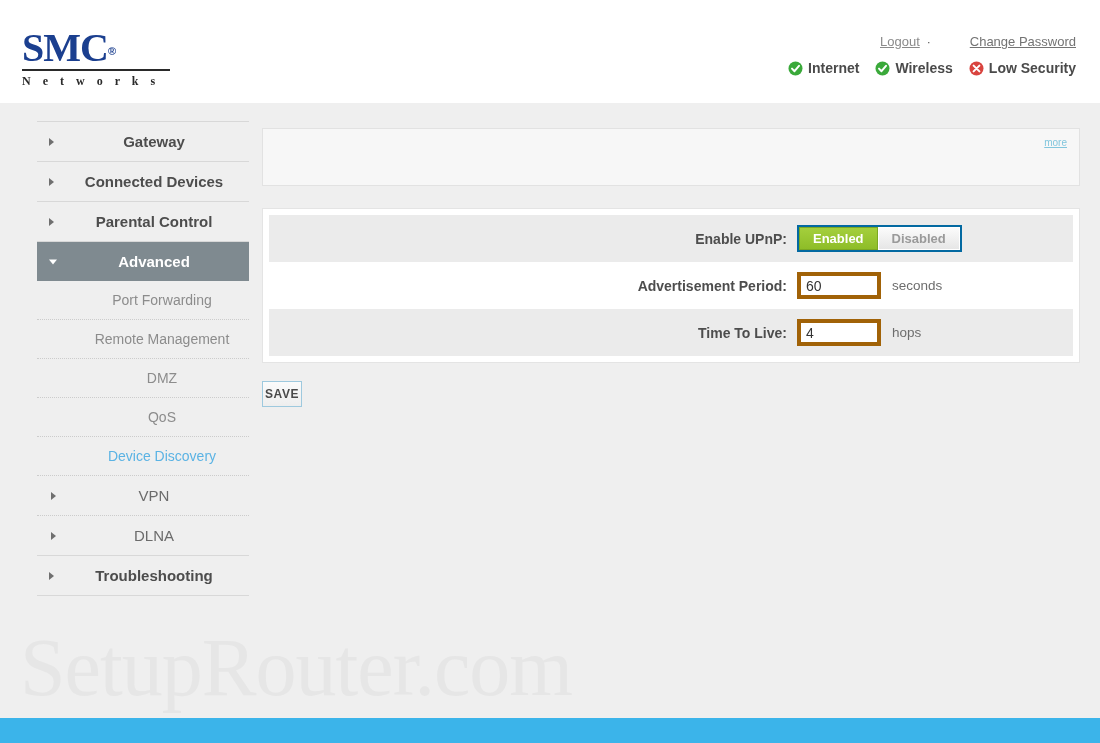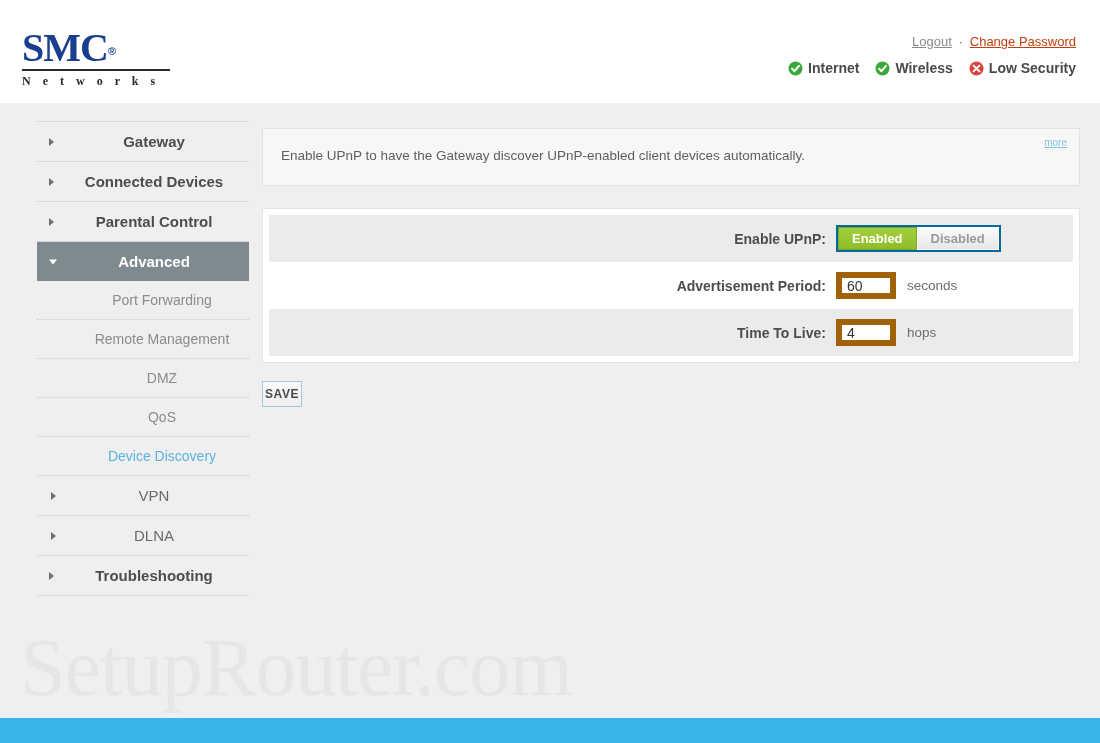"Change Password" .link-change { color: #c2410c -> #737373; margin-left: none -> 32px }
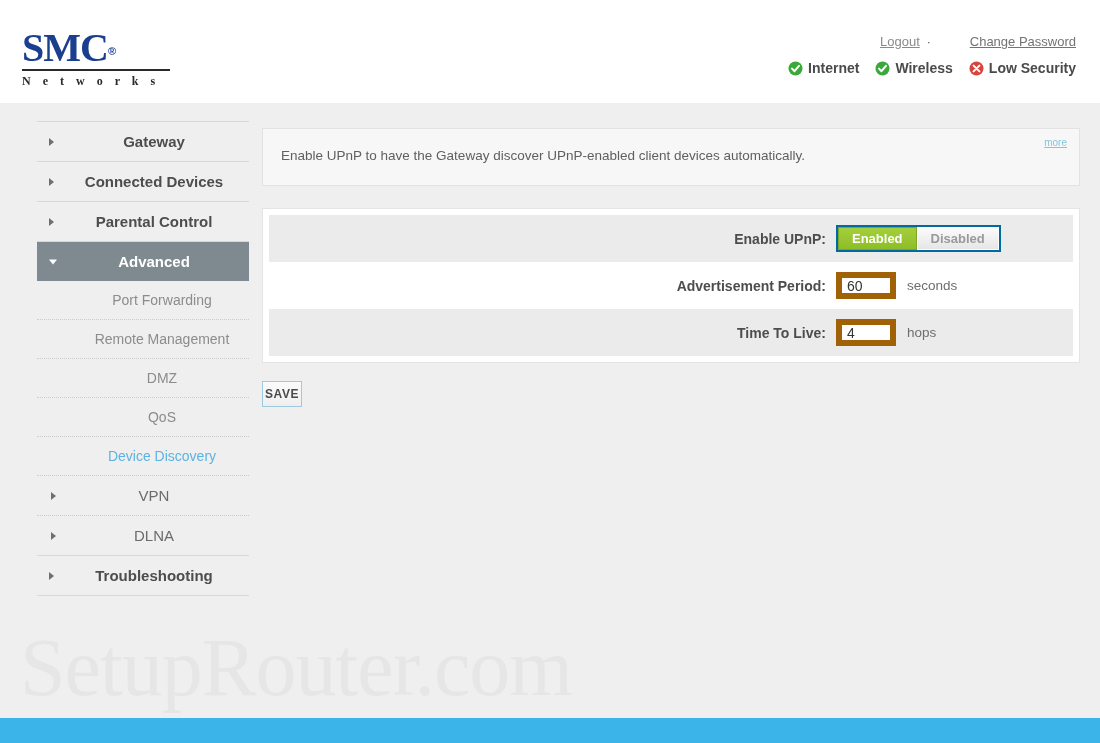"Enable UPnP to have the" span { html: <span>Enable UPnP to have the Gateway discover UPnP-enabled client devices automatically.</span> -> none }
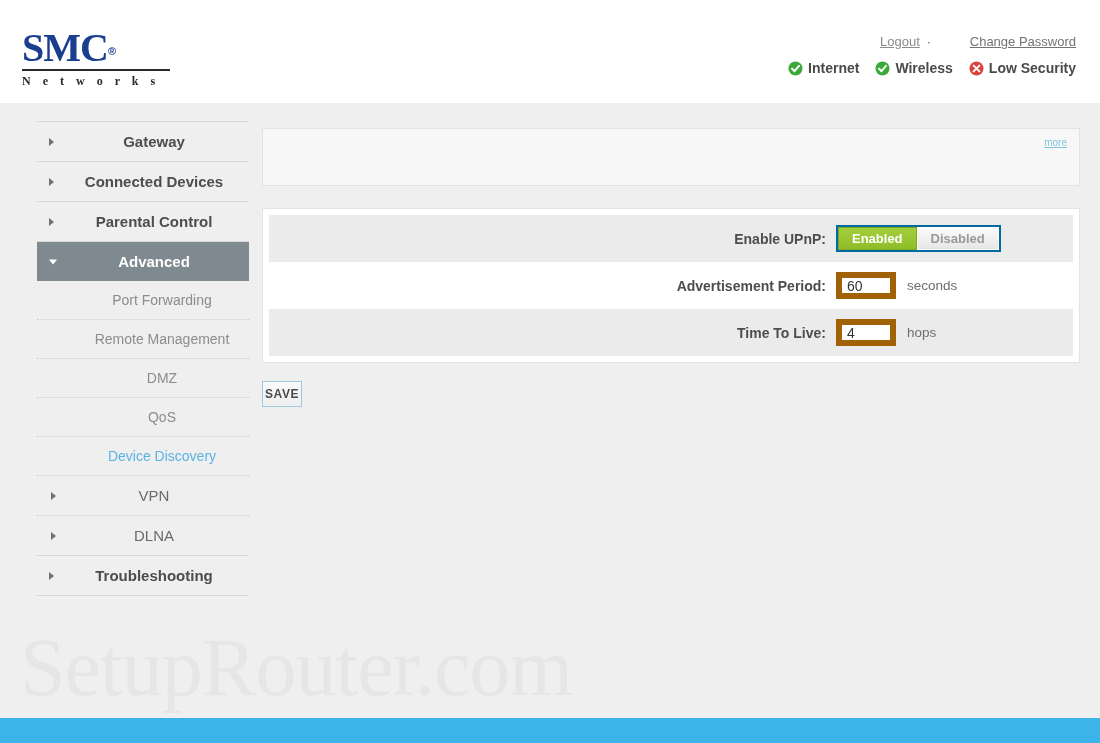"Enable UPnP:" .row-label { margin-left: 39px -> none }
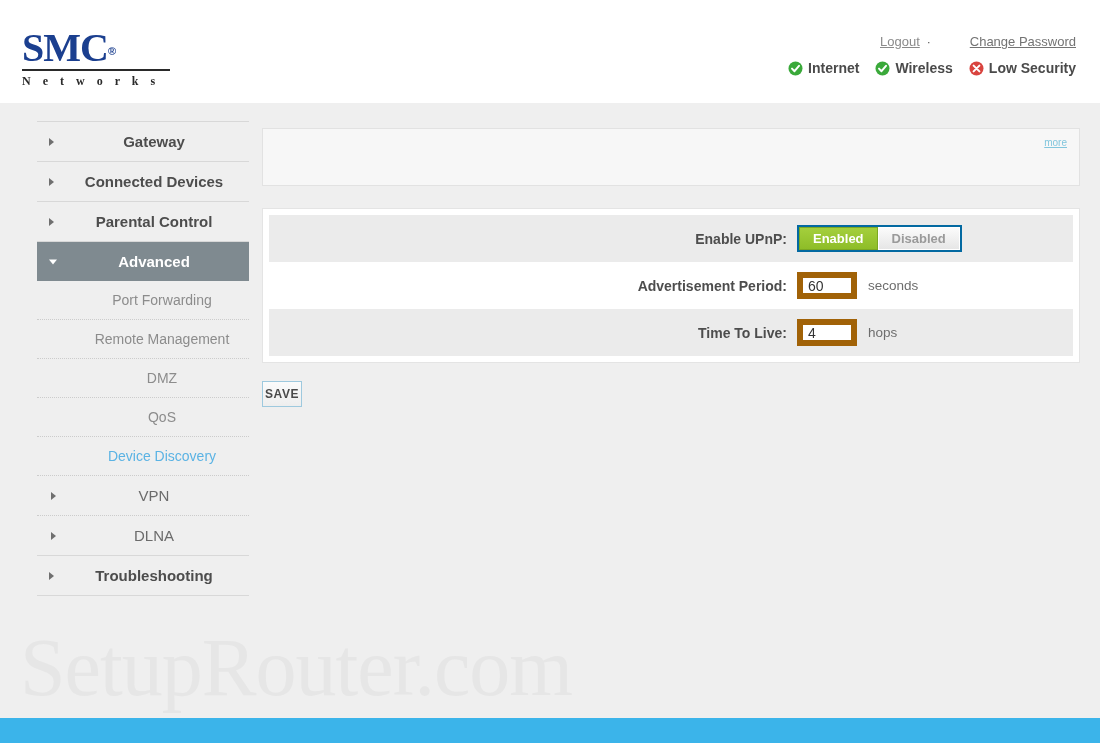"60" .text-input { border: 6px solid #a16207 -> 4px solid #a16207; width: 60px -> 84px }
